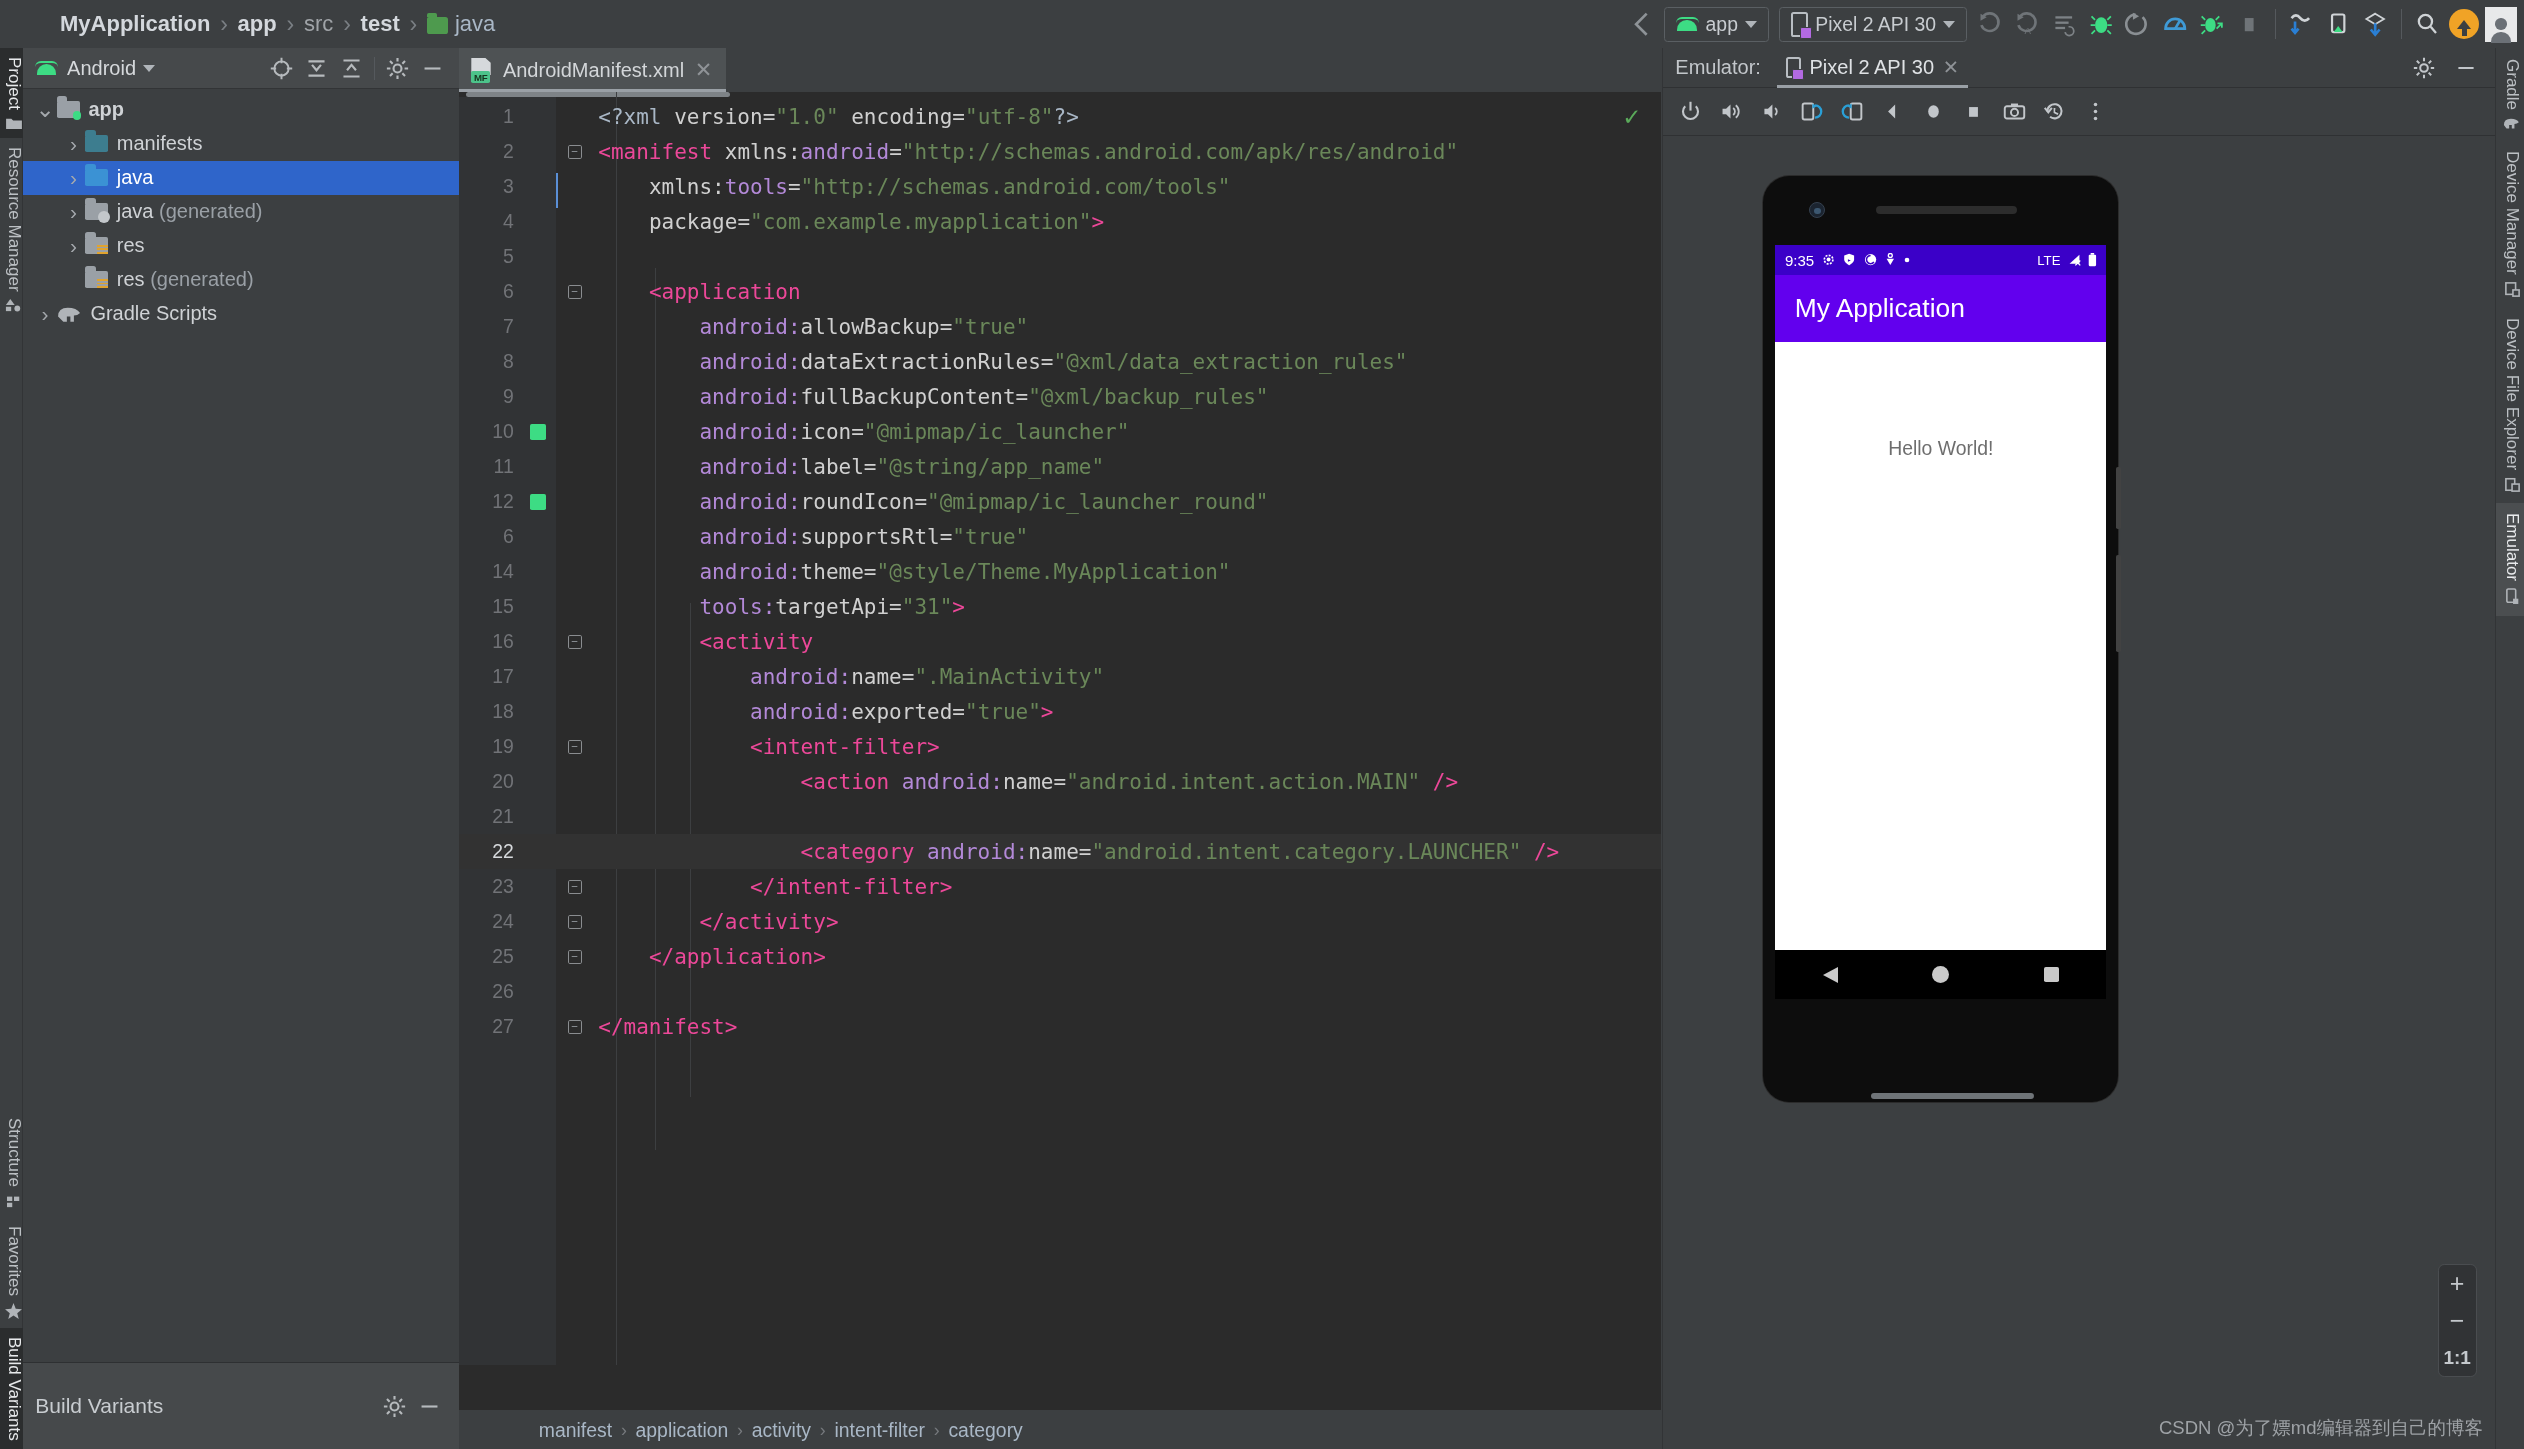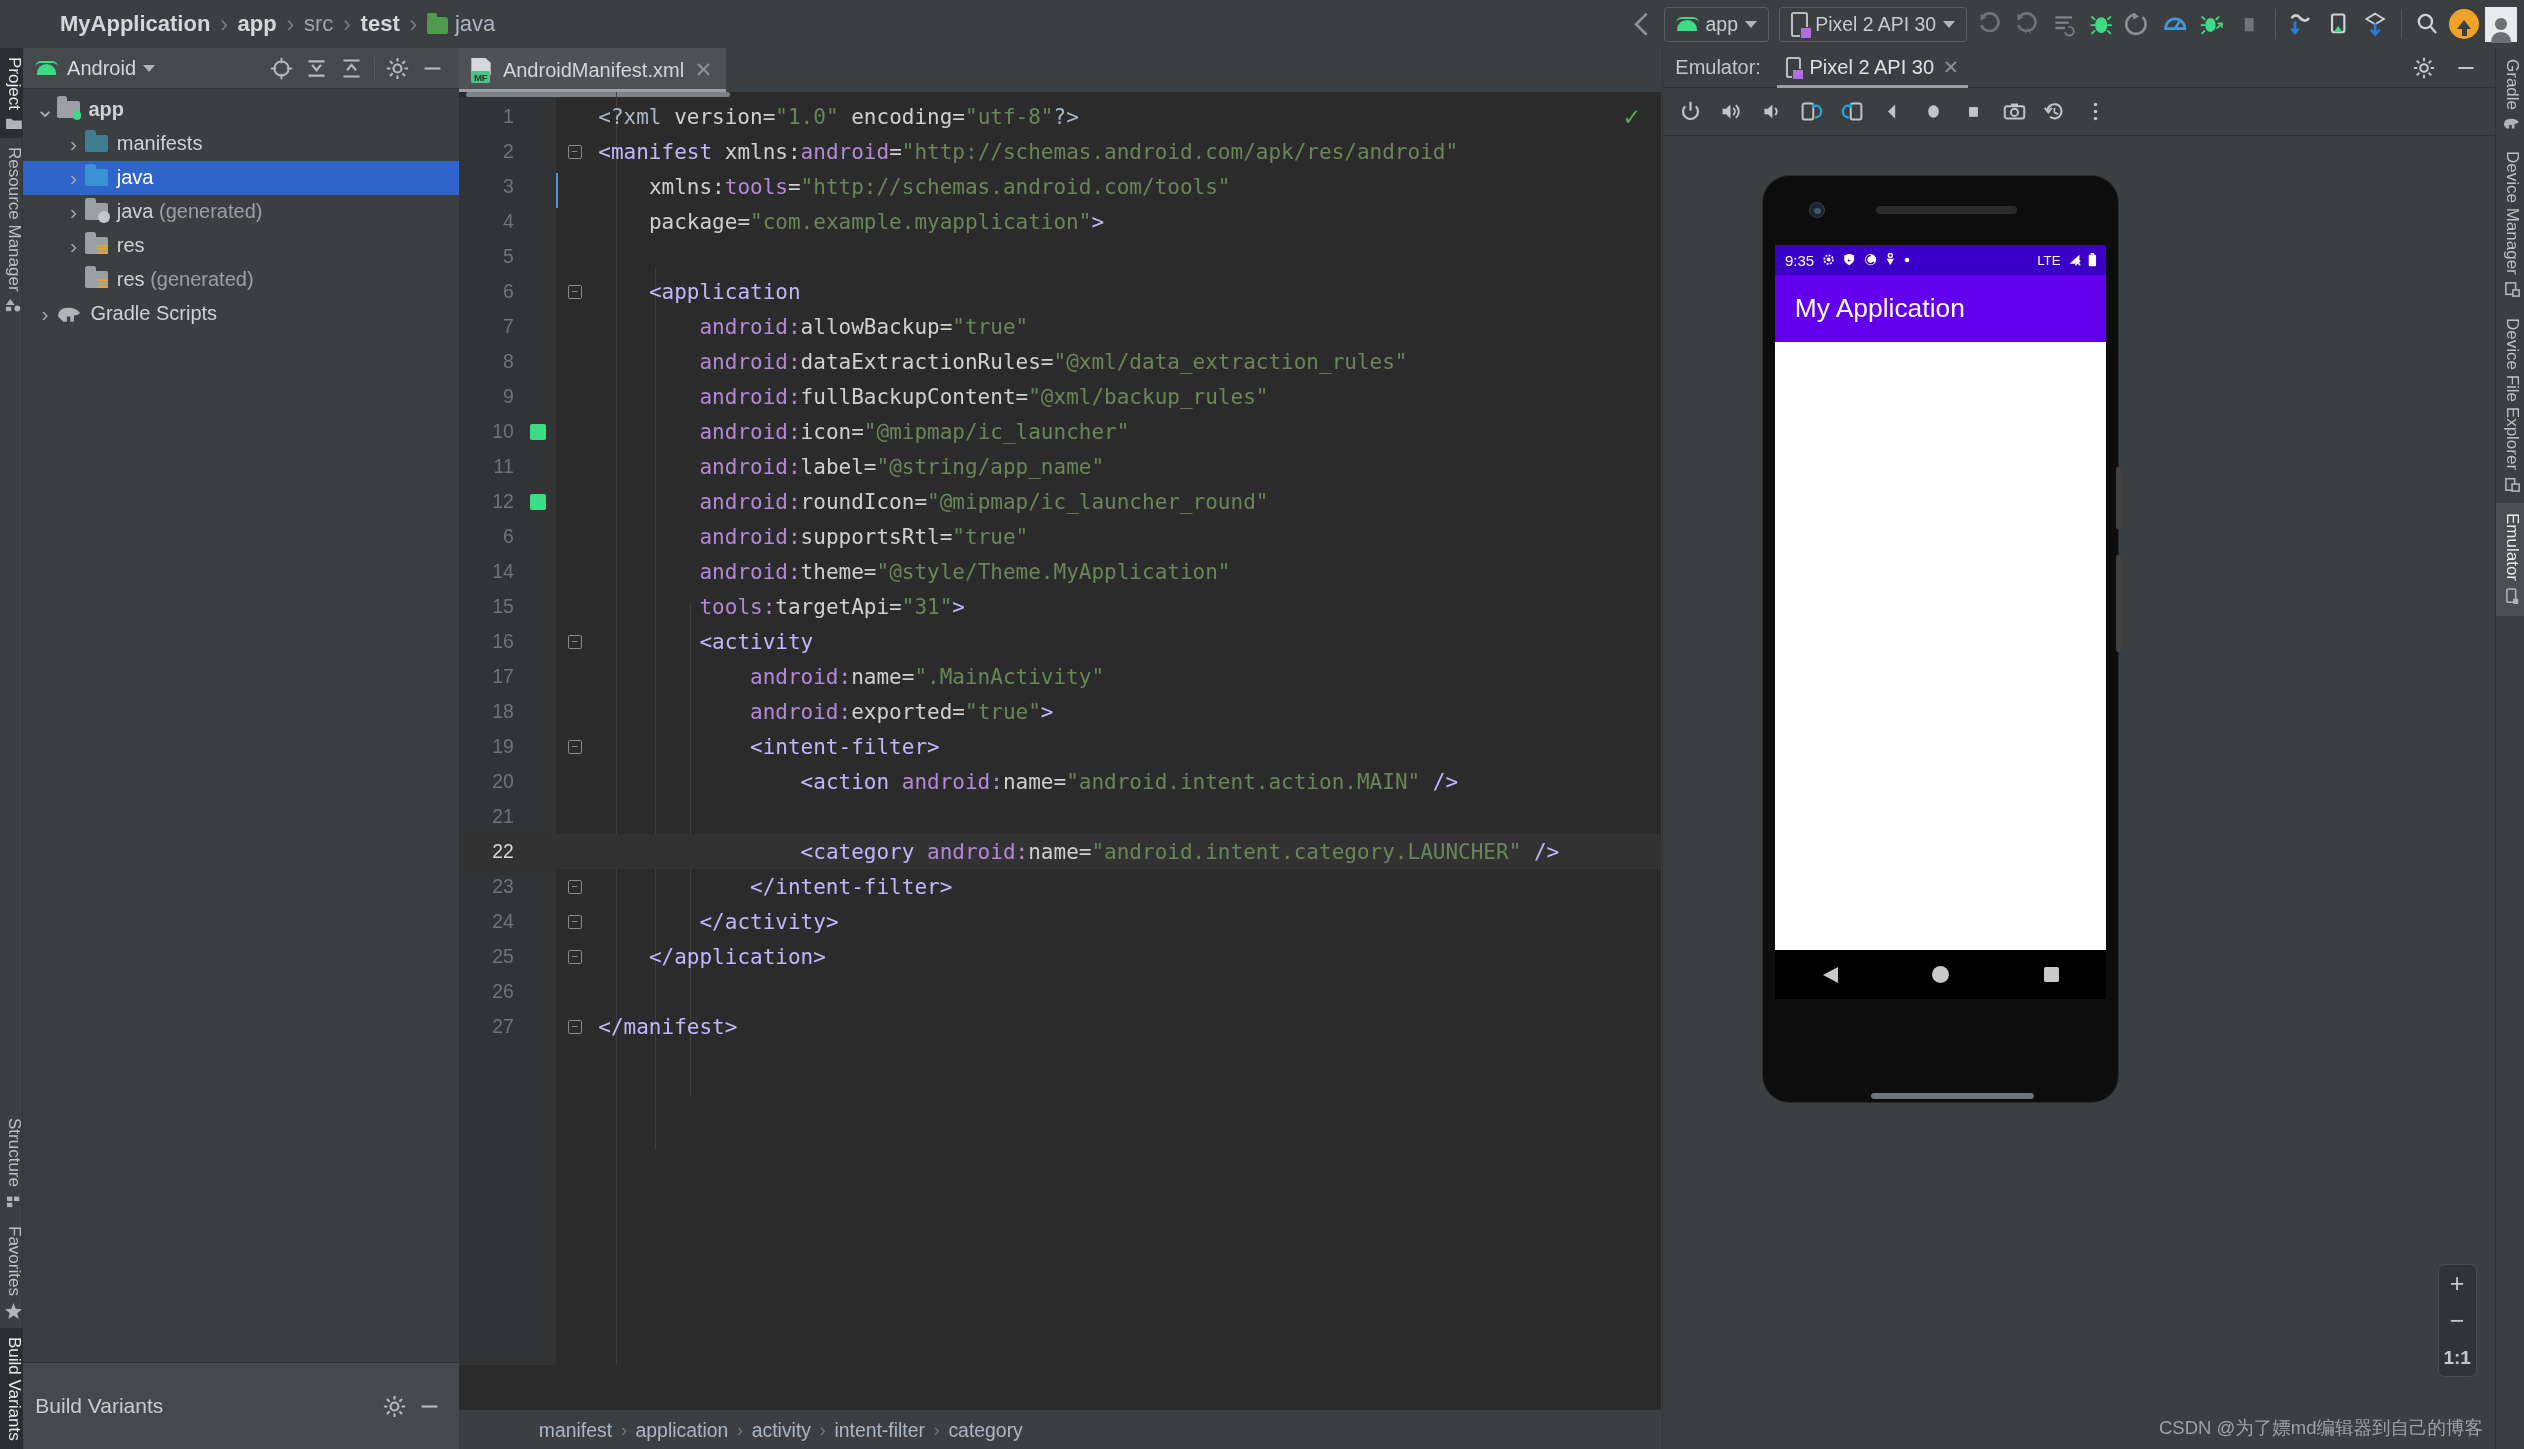"<manifest" .t-tag { color: #c4b5fd -> #ec4899 }
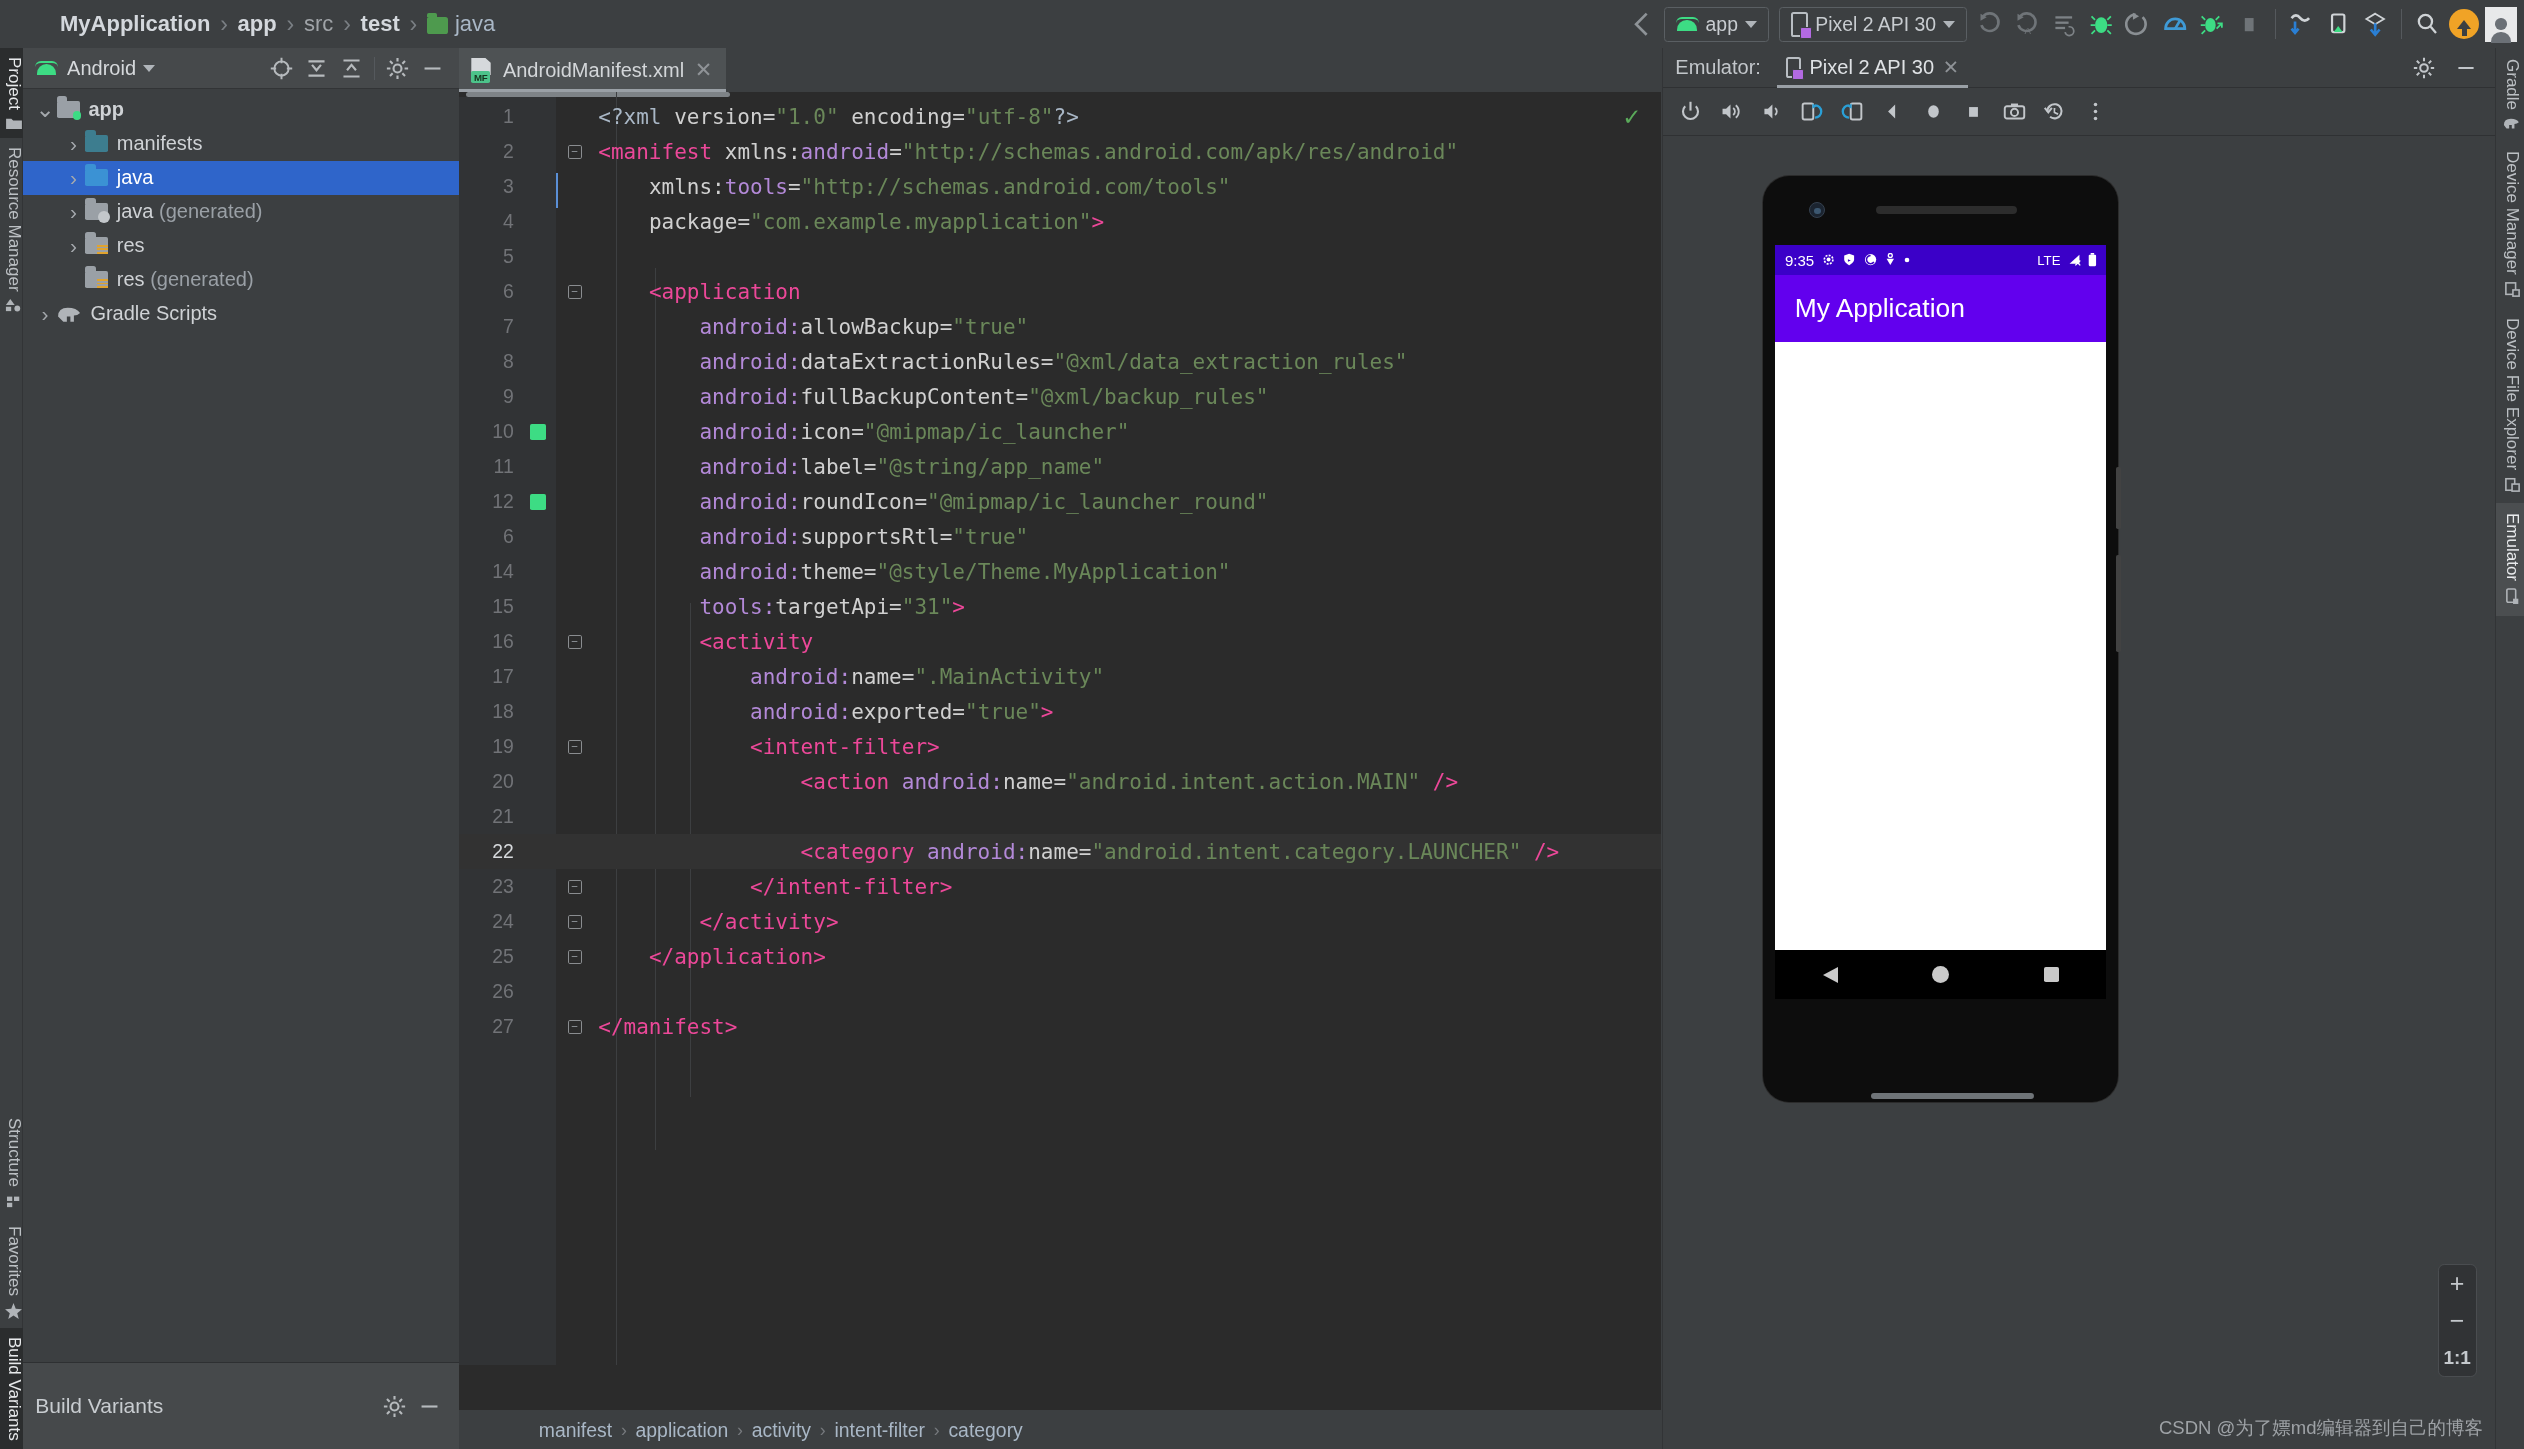"Hello World!" div.content { html: none -> <div> <span>Hello World!</span> </div> }
